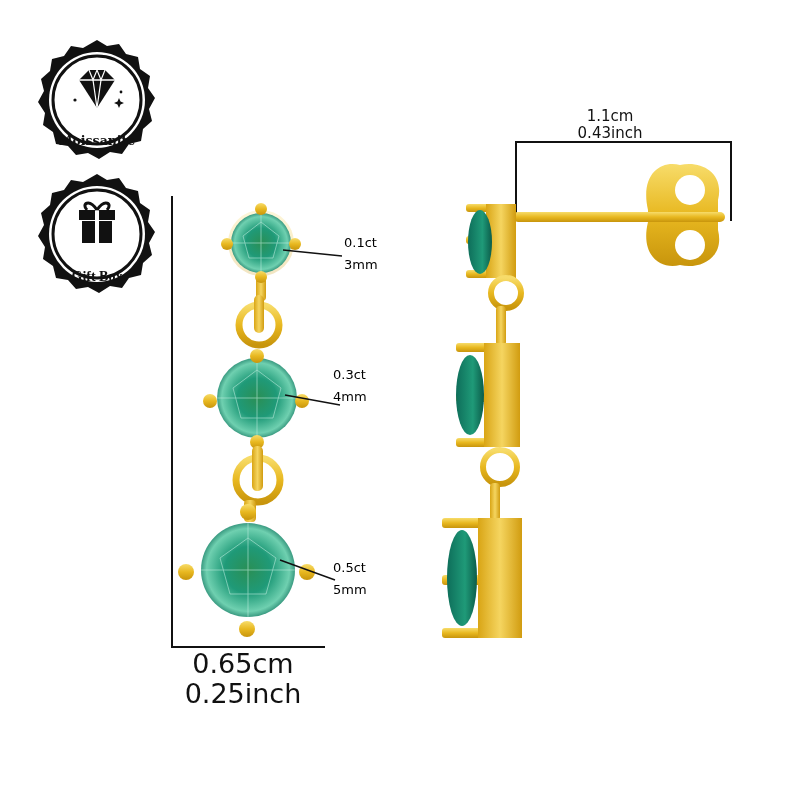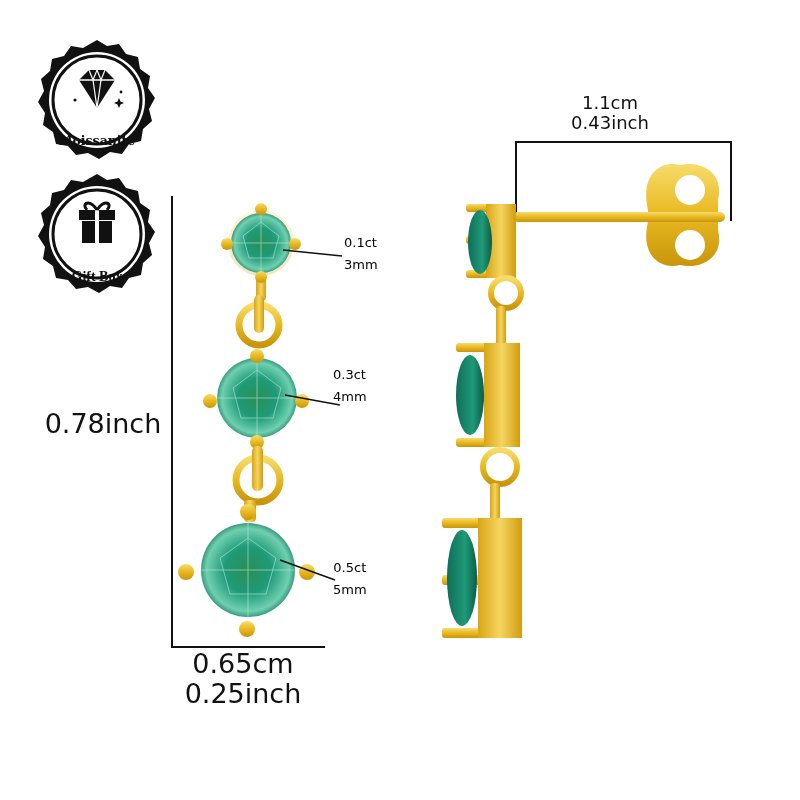"1.1cm" div.dimtxt { font-size: 18px -> 15px; top: 94px -> 109px }
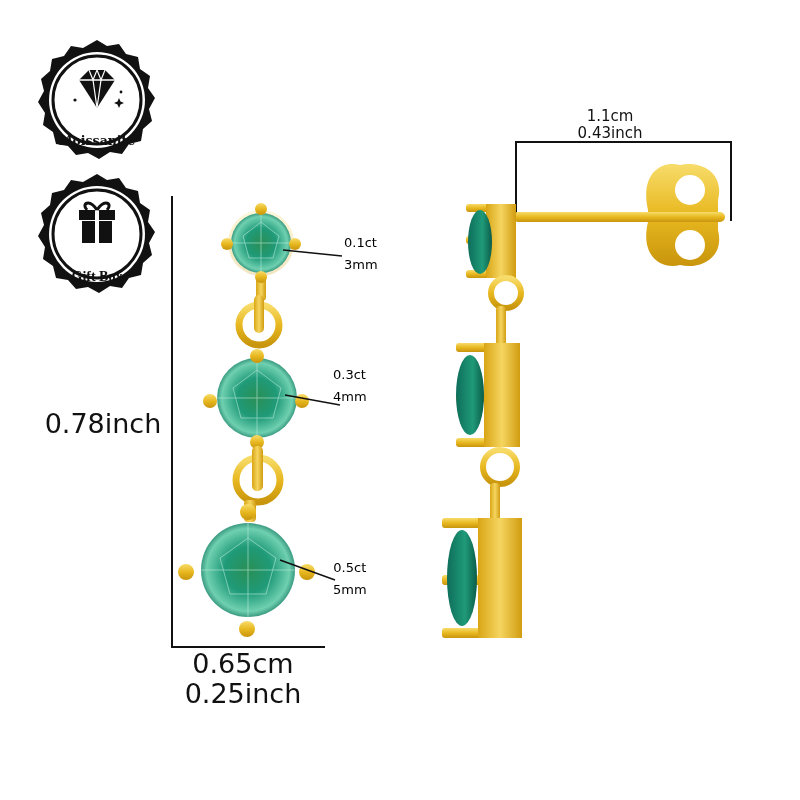"0.78inch" div { html: <div>0.78inch</div> -> none }
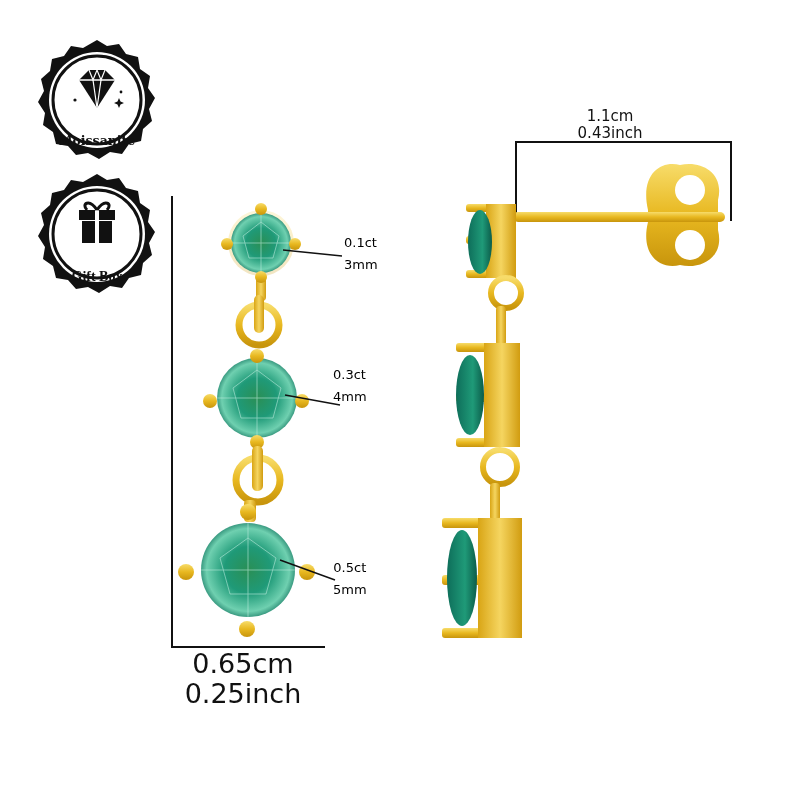"0.5ct" div.stone-label { text-align: center -> none }
